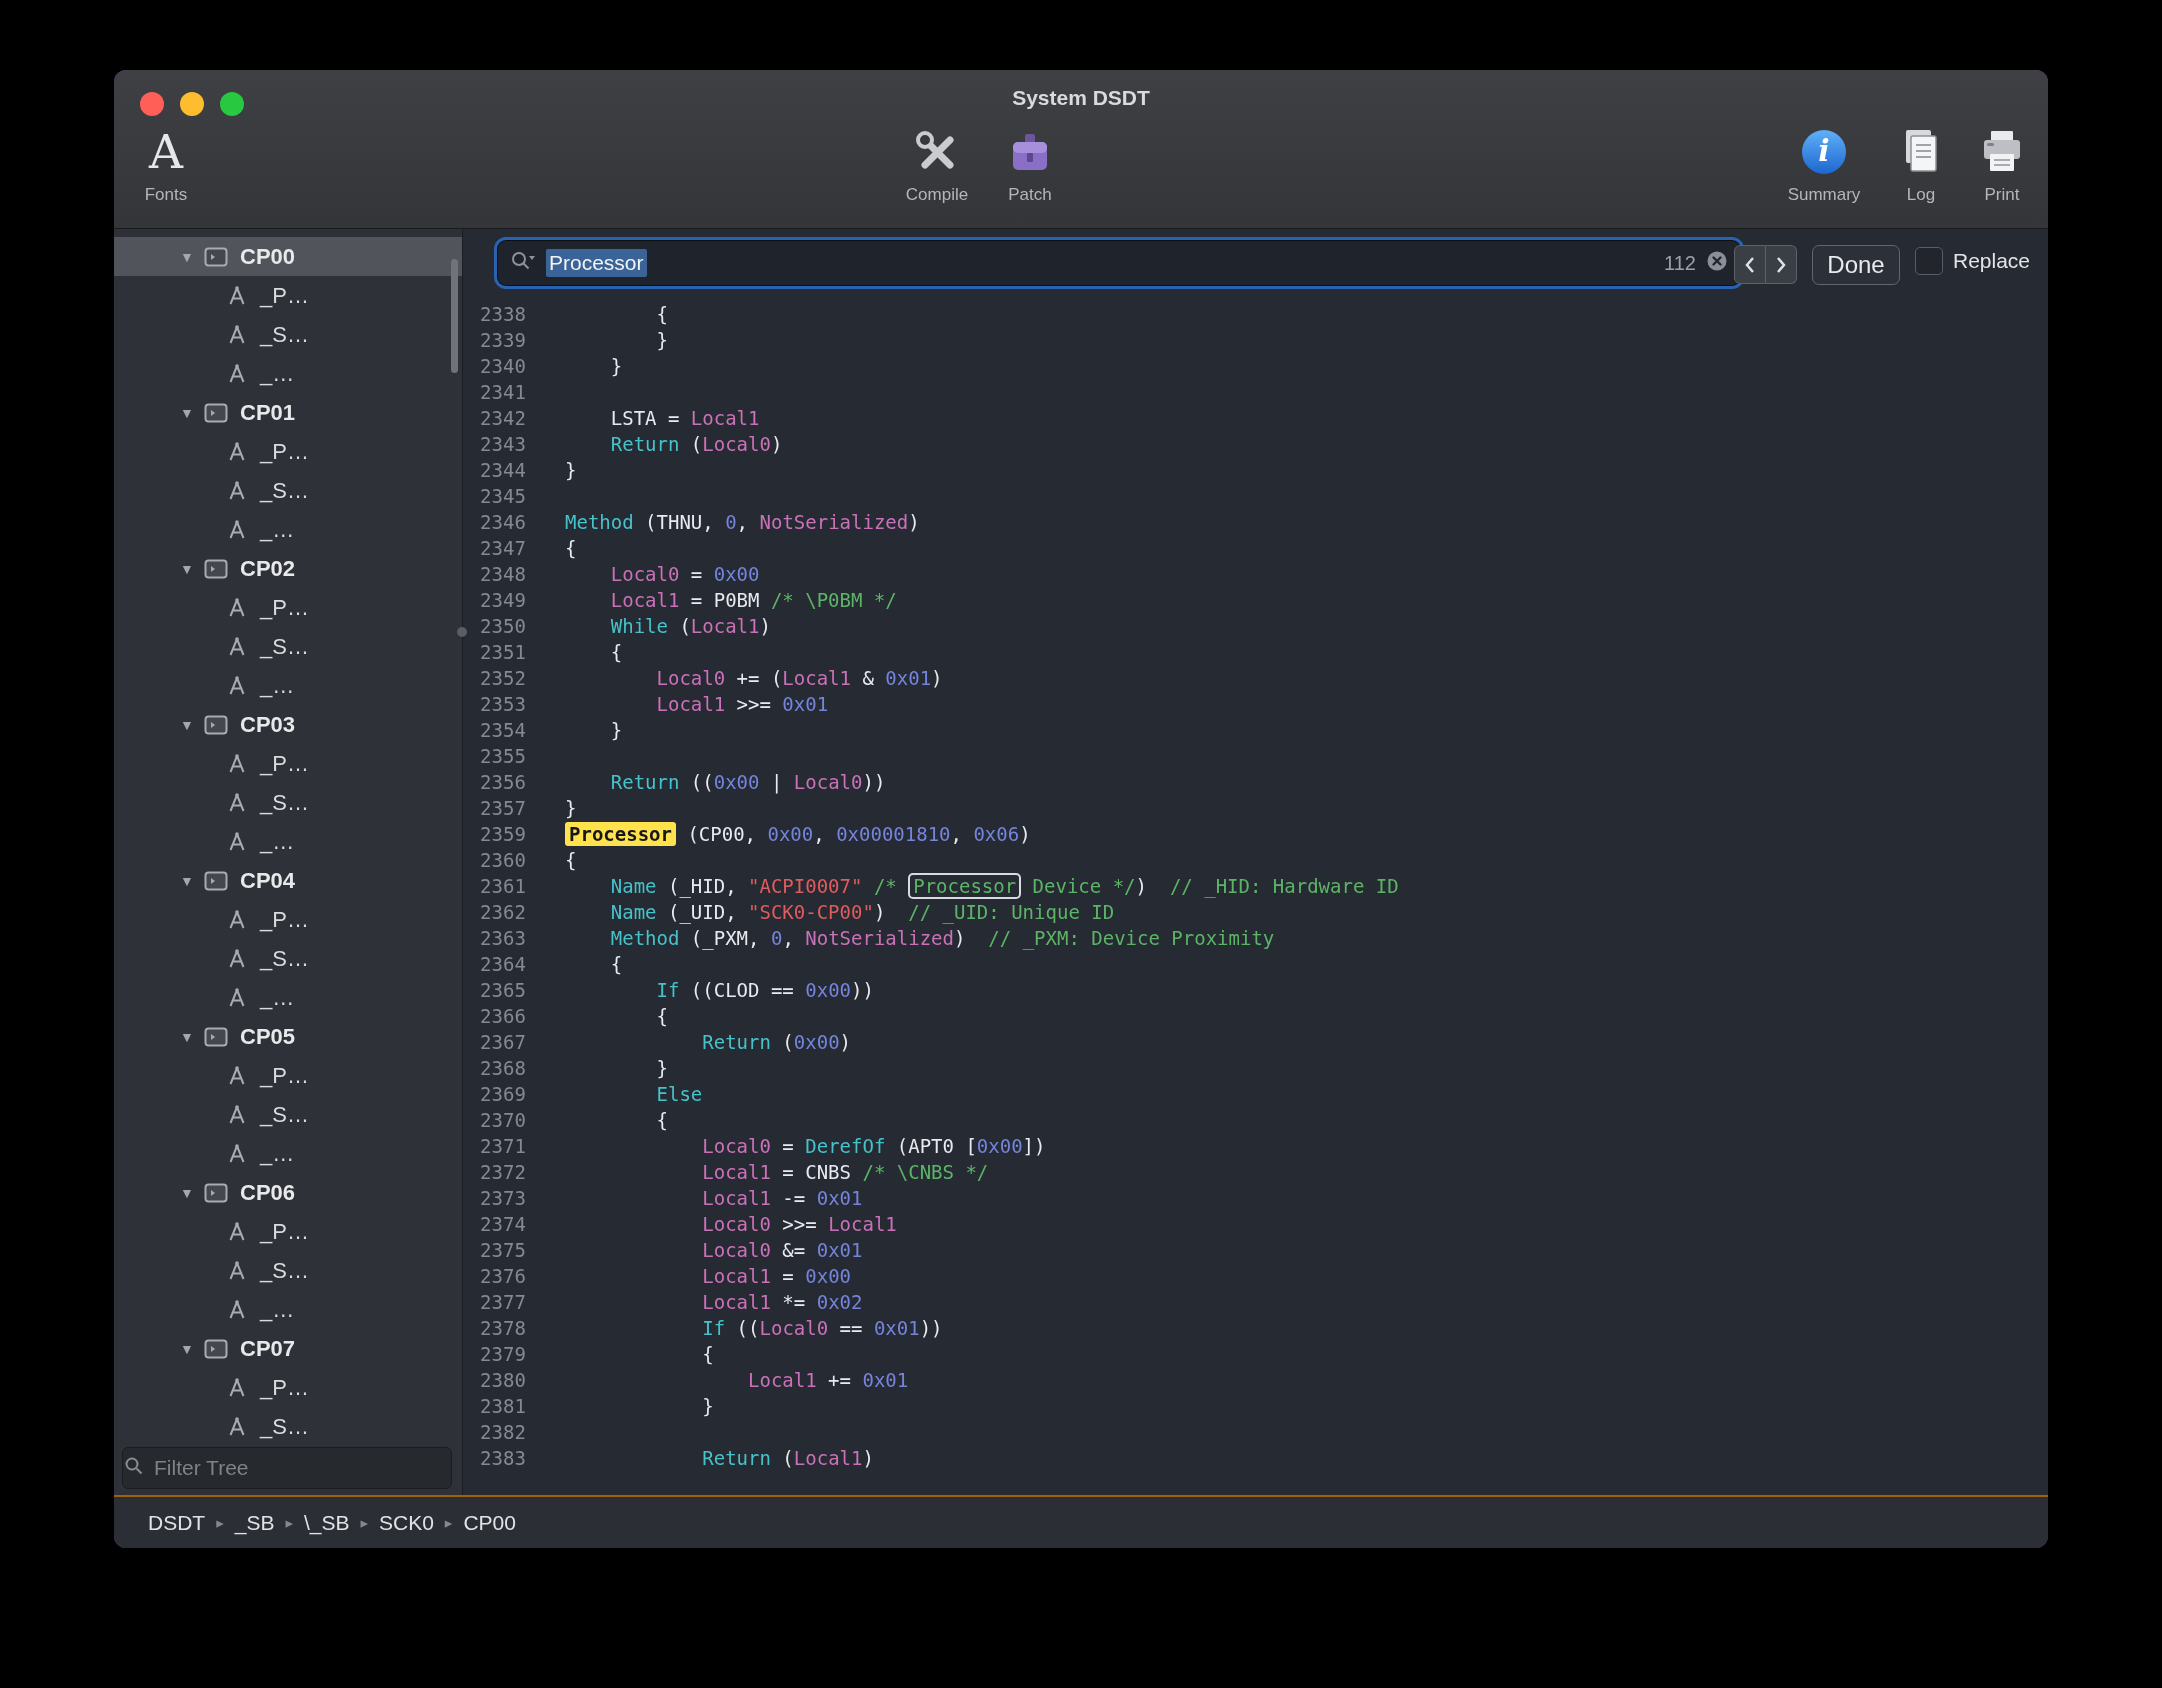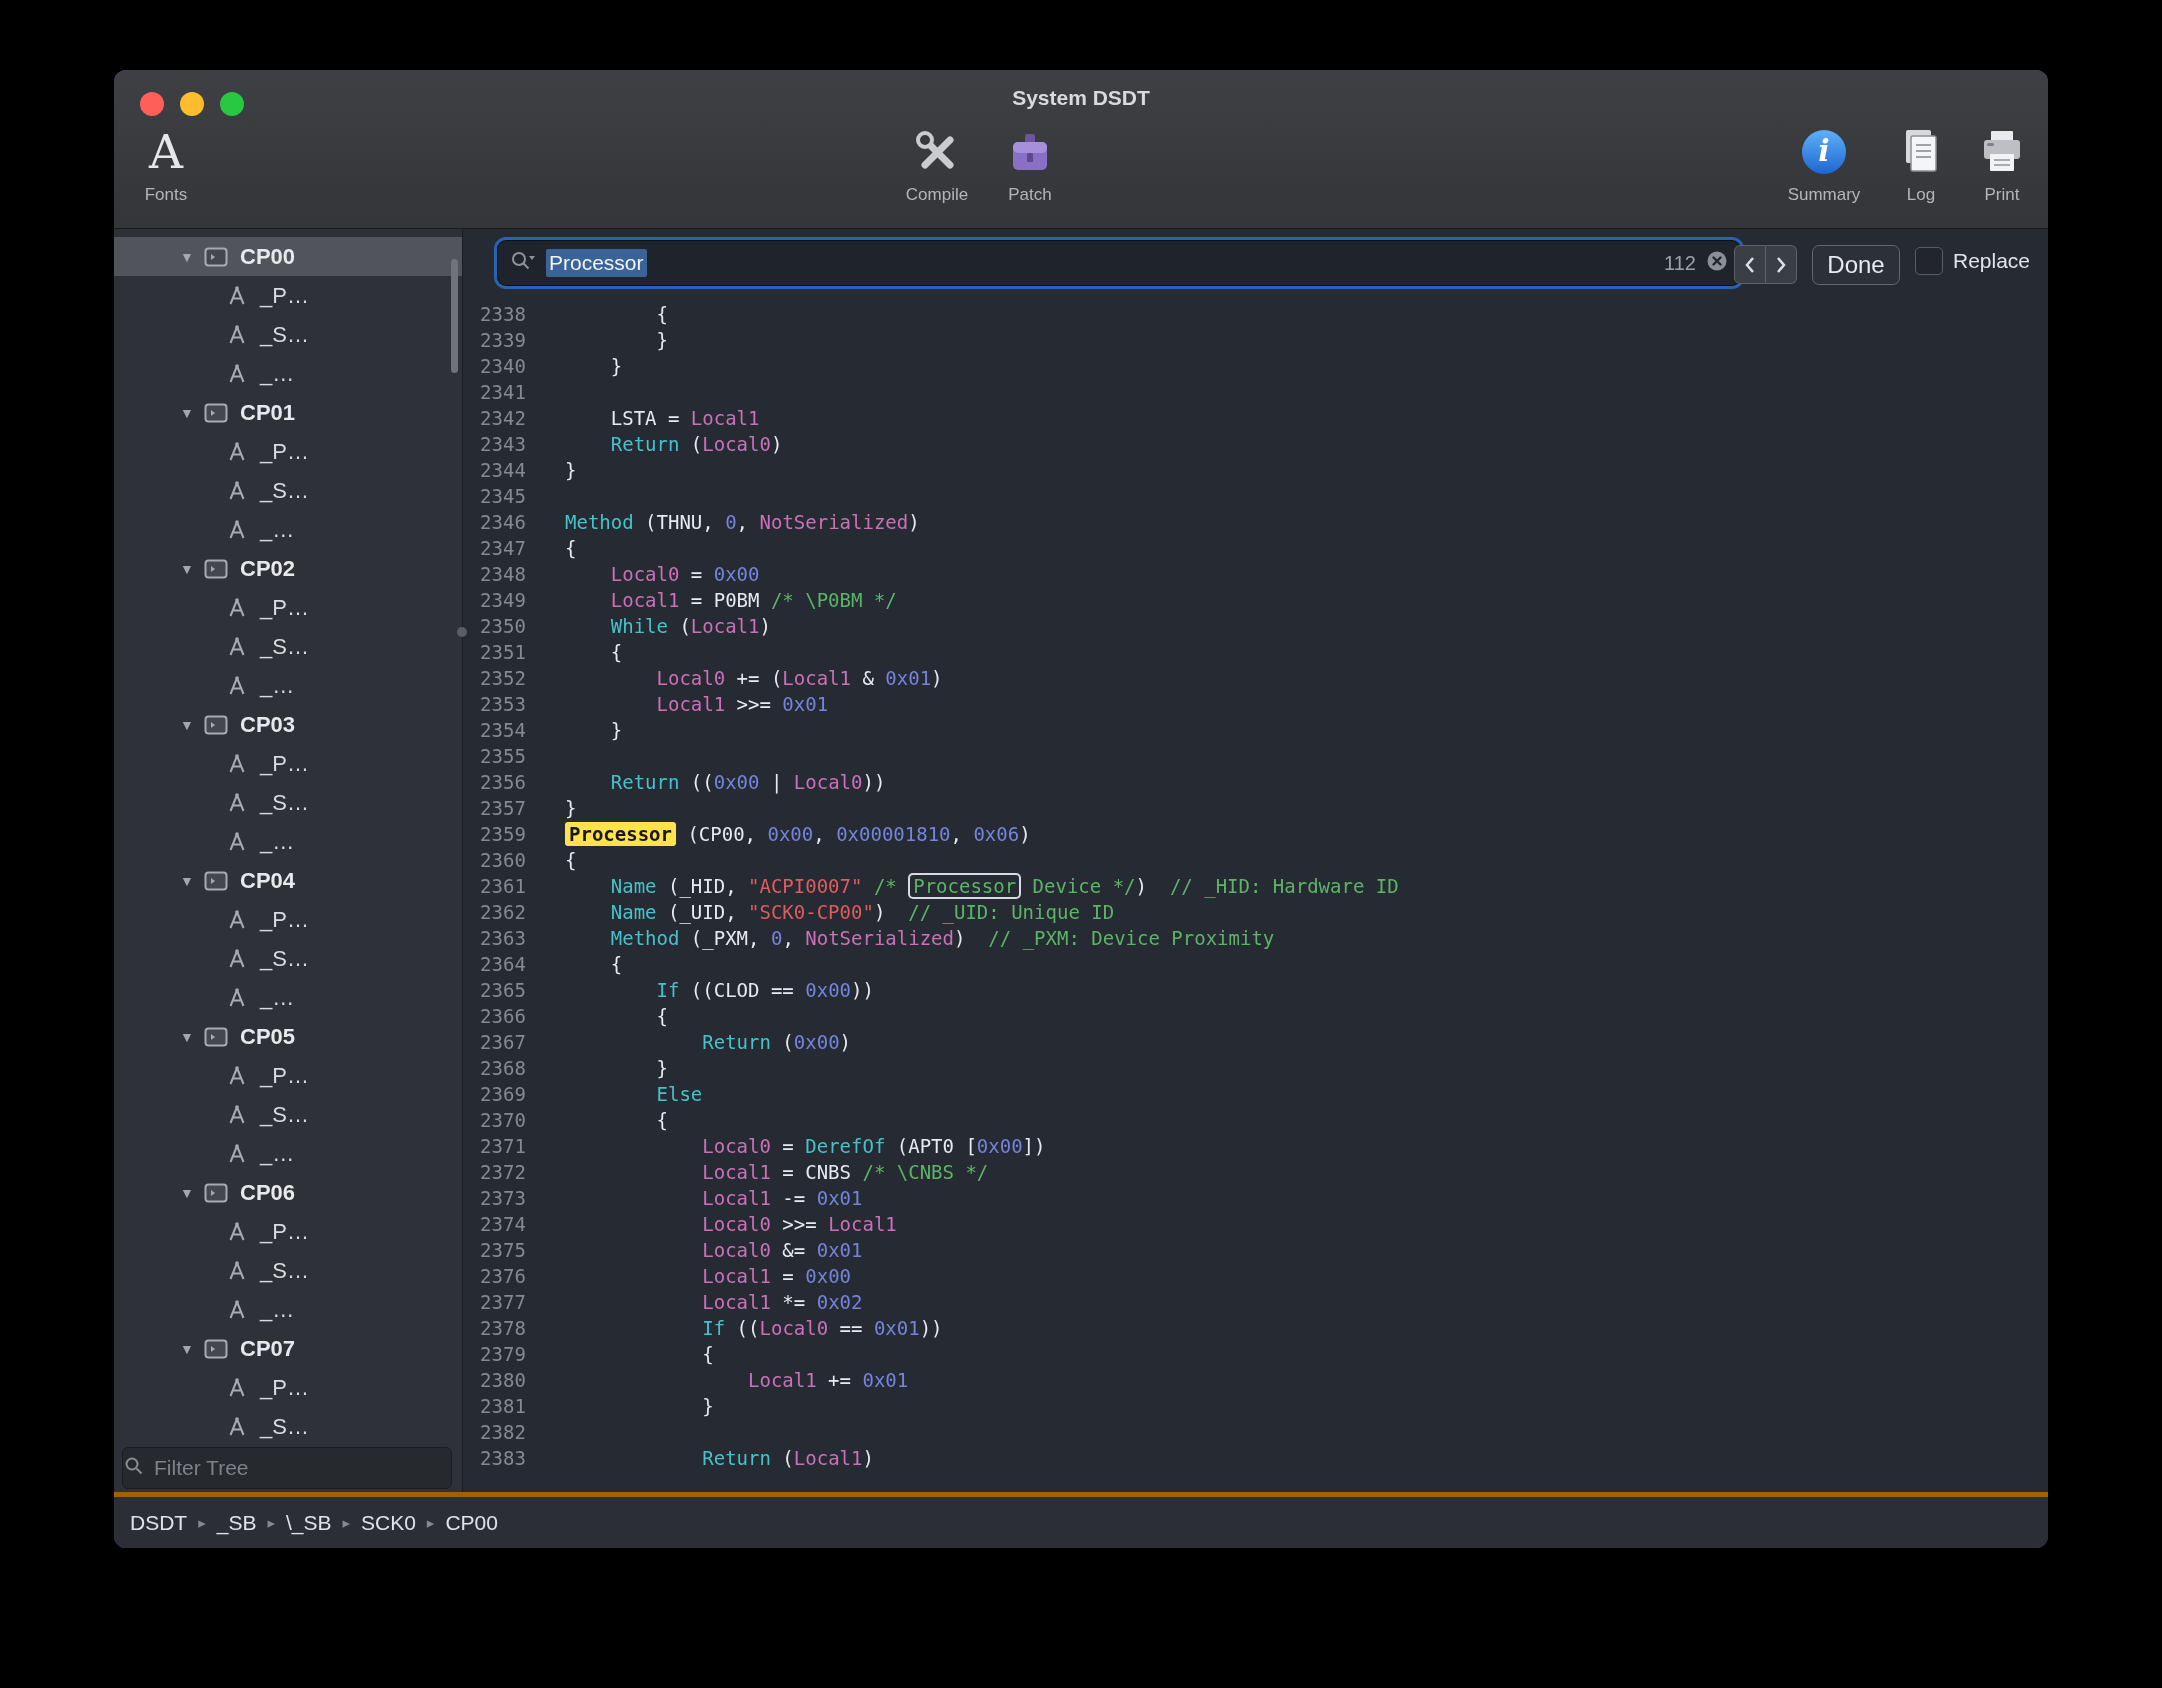"DSDT" .statusbar { border-top: 5px solid #a16207 -> 2px solid #a16207; padding-left: 16px -> 34px }
